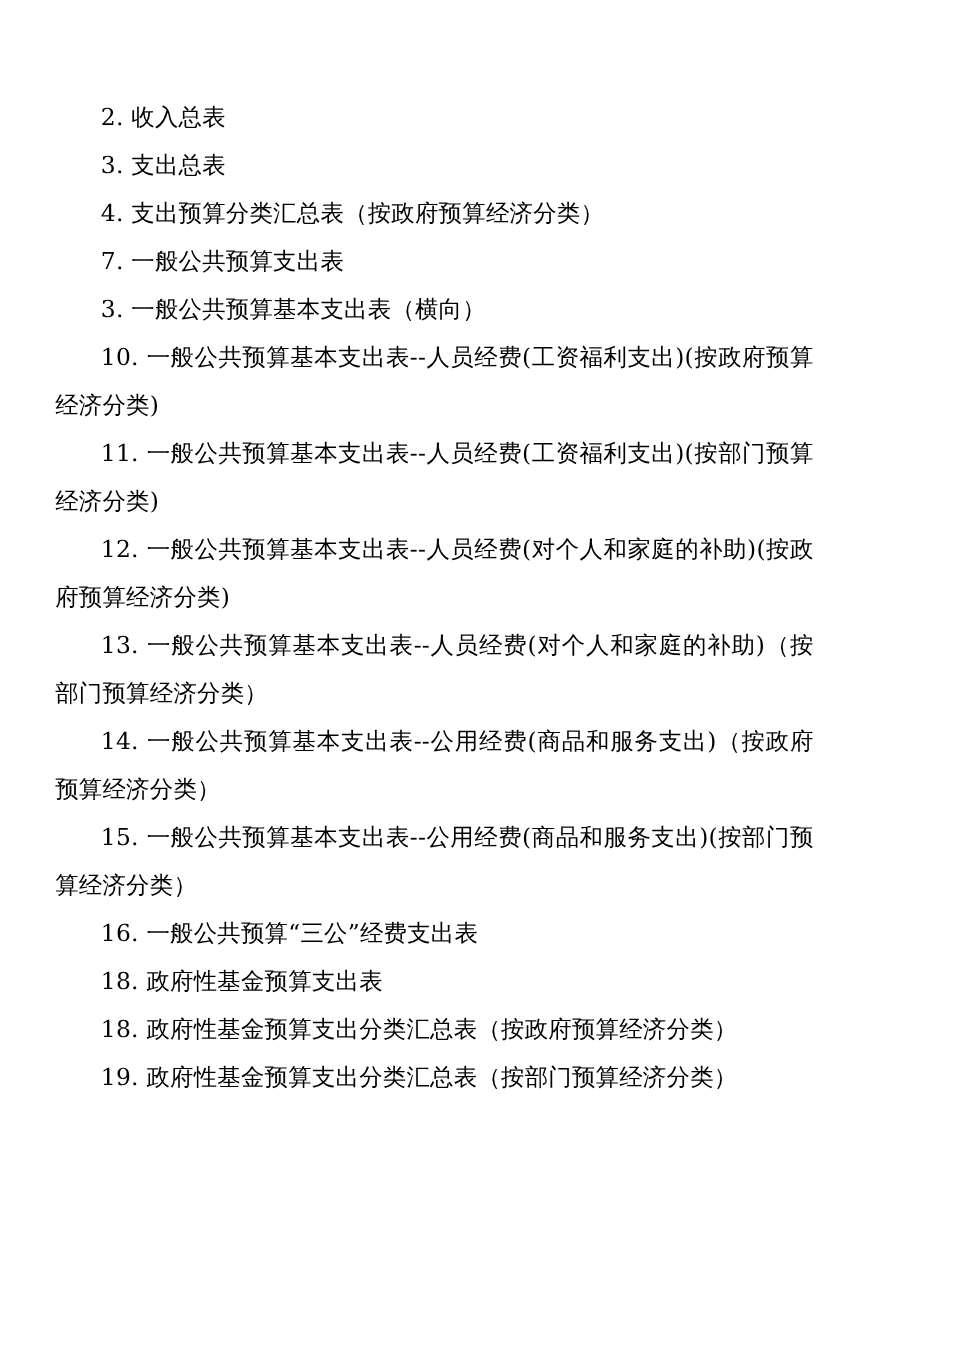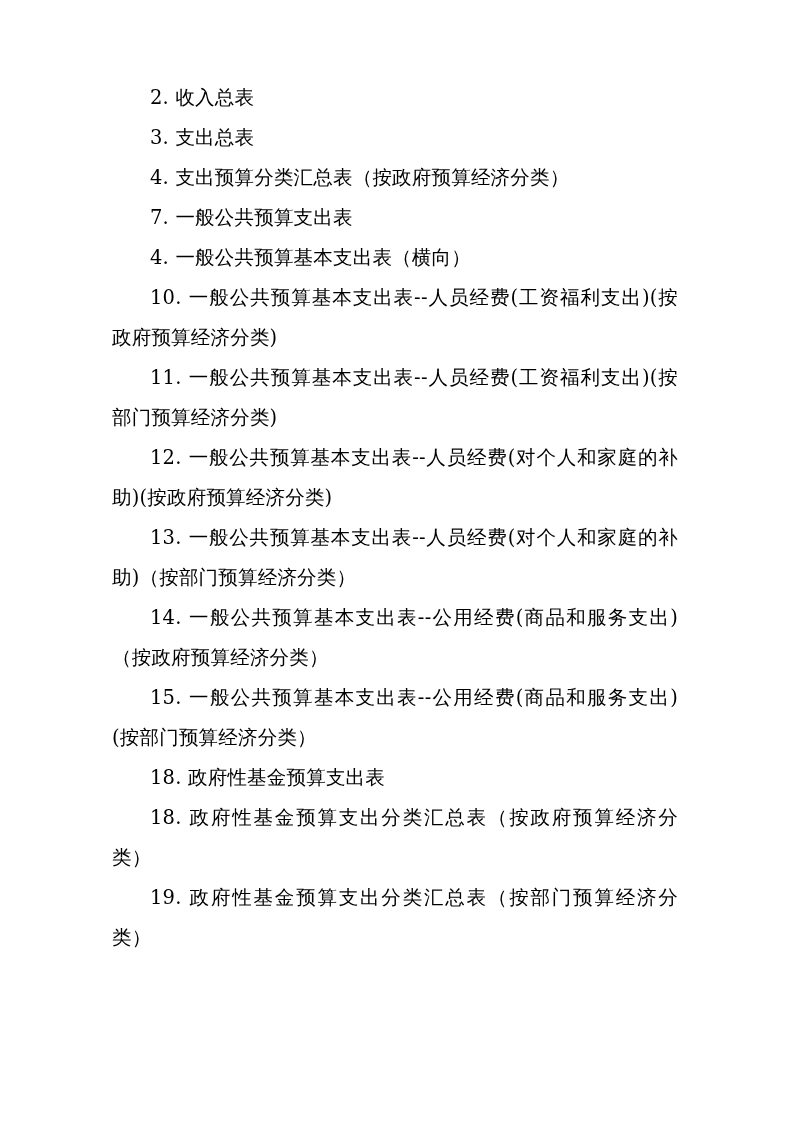"2. 收入总表" .page { padding: 78px 96px 60px 112px -> 78px 96px 60px 46px }
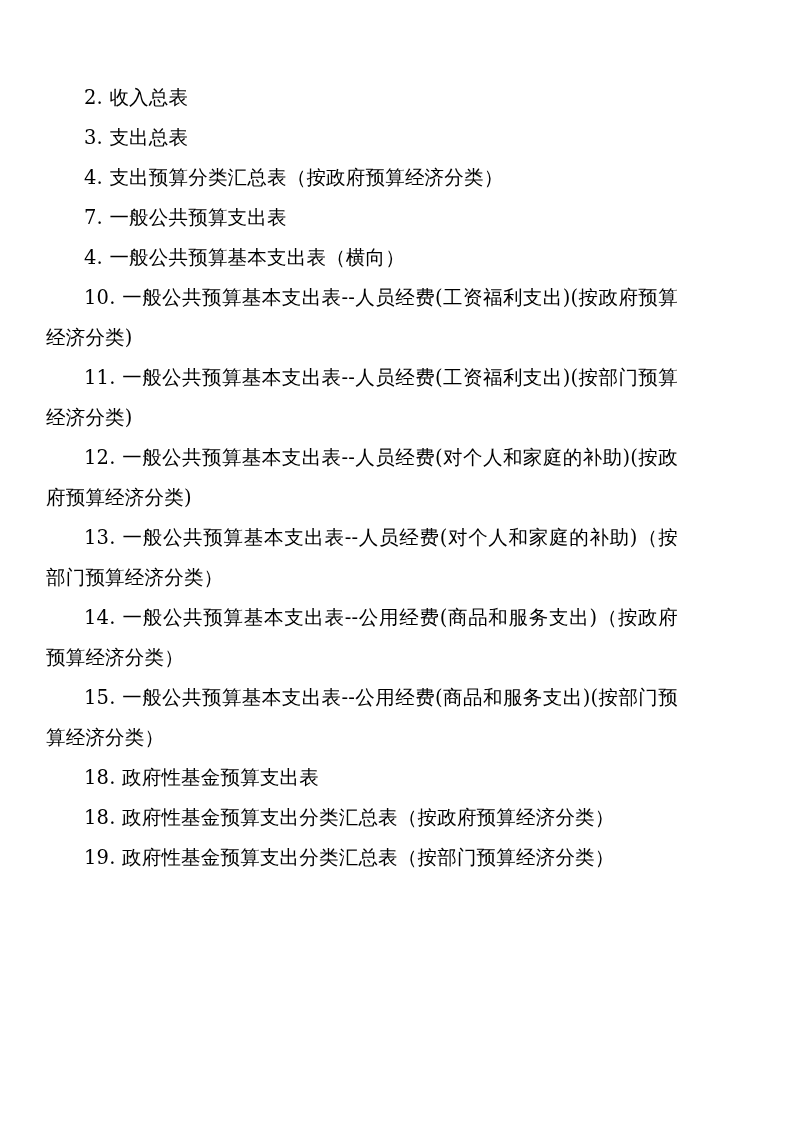"4. 一般公共预算基本支出表（横向）" li { text: 4 -> 3 }
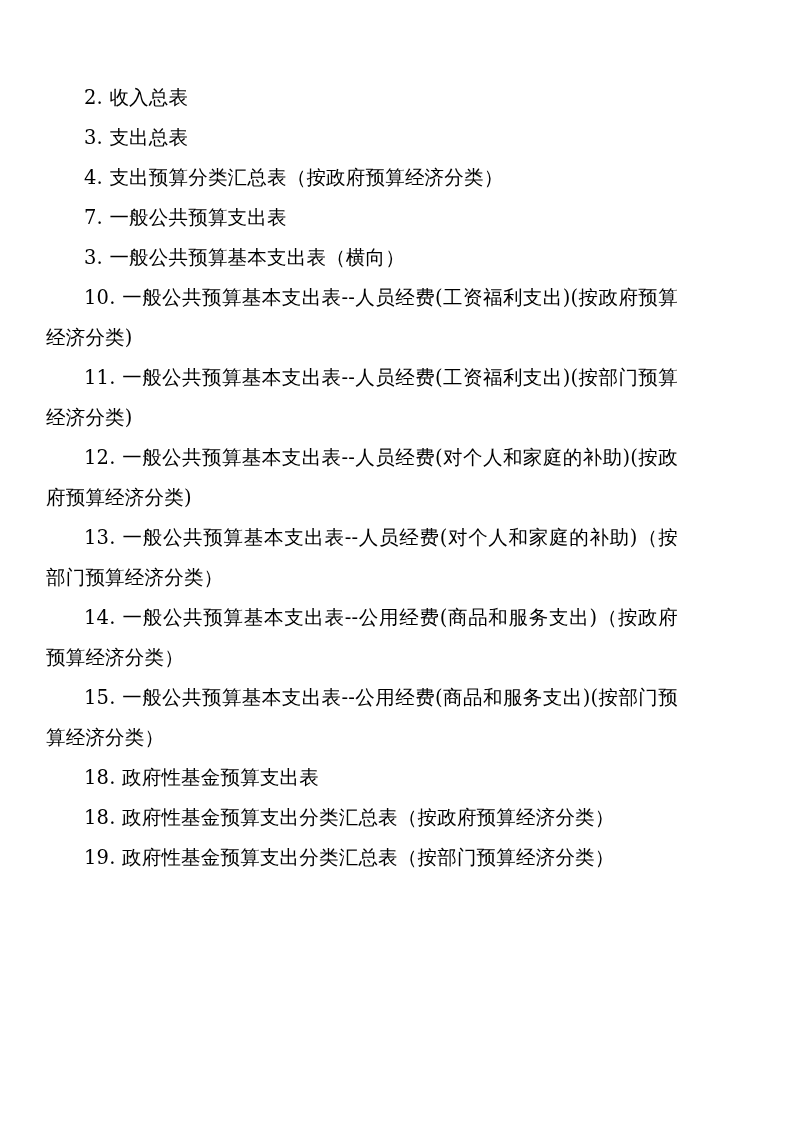"16. 一般公共预算“三公”经费支出表" li { html: none -> <li>16. 一般公共预算“三公”经费支出表</li> }
